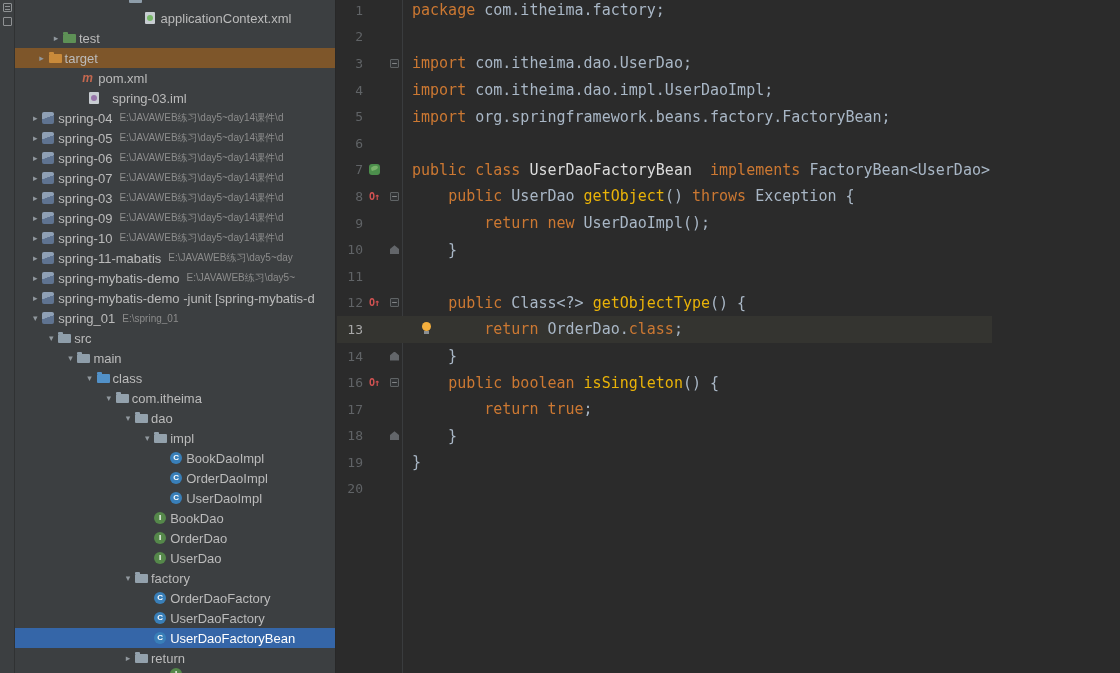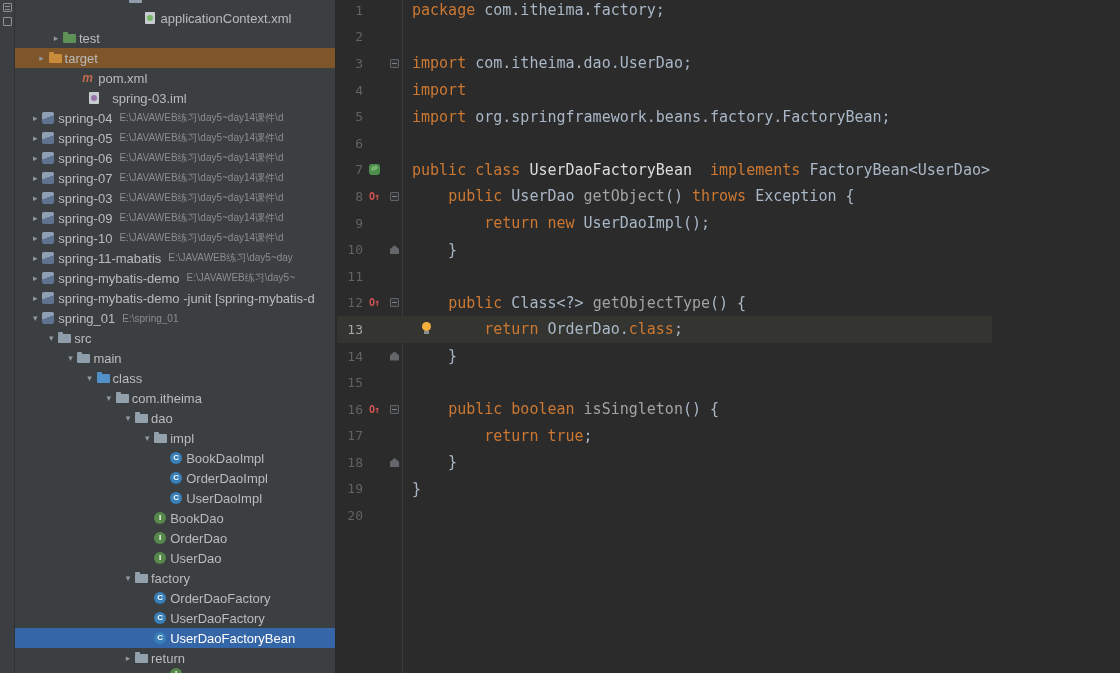"com.itheima.dao.impl.UserDaoImpl;" span.tok-p { html: none -> <span>com.itheima.dao.impl.UserDaoImpl;</span> }
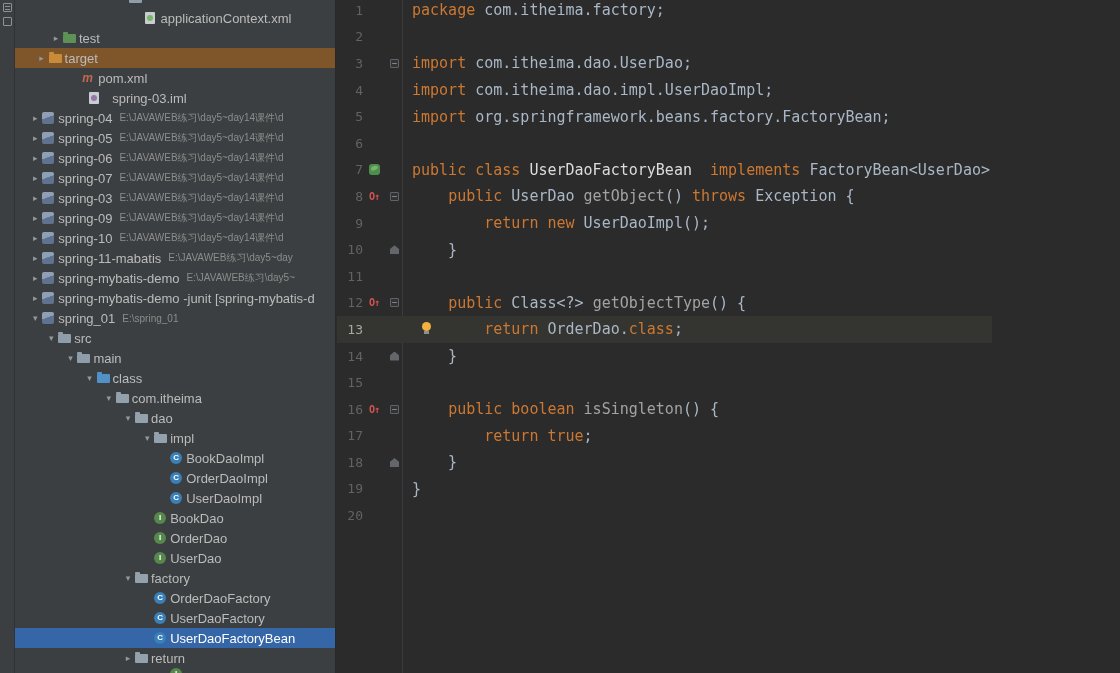"getObject" .tok-m { color: #a3a3a3 -> #eab308 }
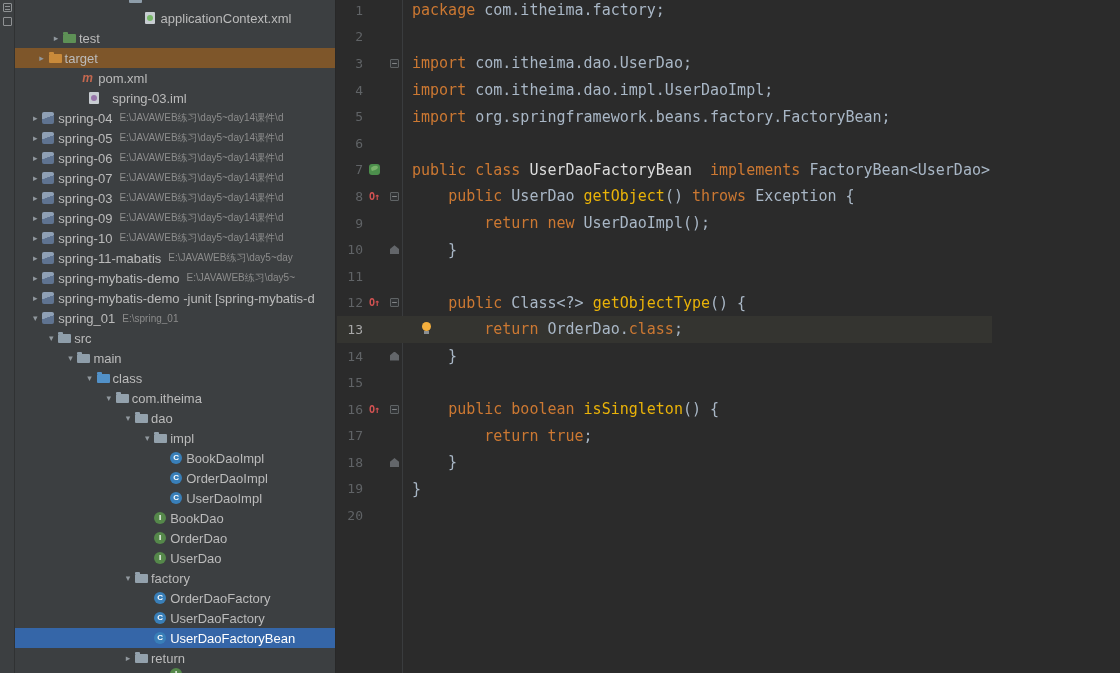"15" div.eline { html: <div> <span>15</span> <span></span> <span></span> <span></span> </div> -> none }
